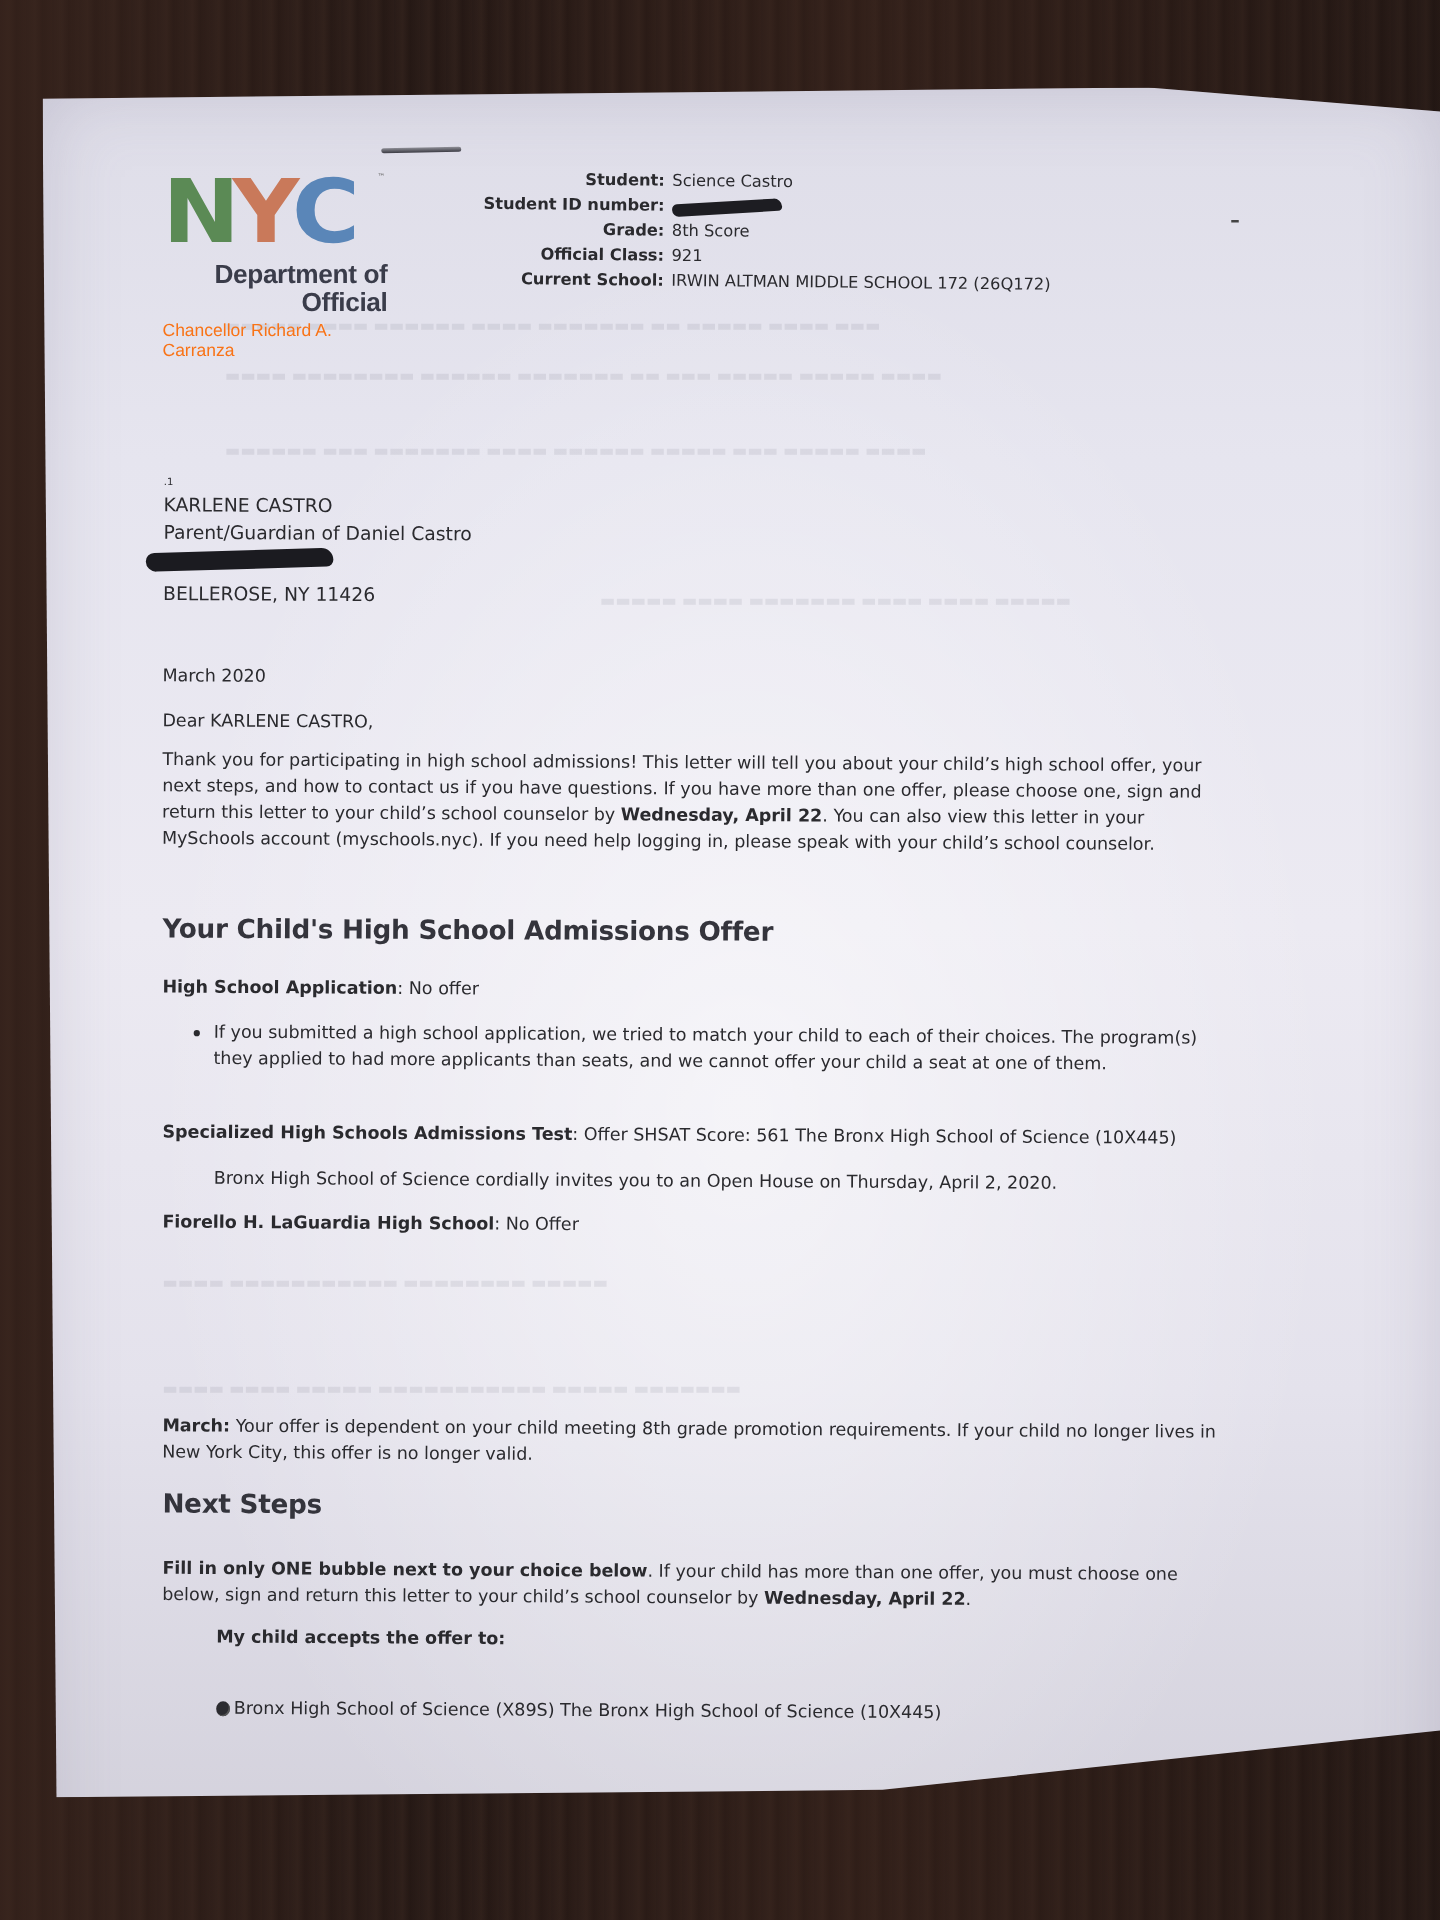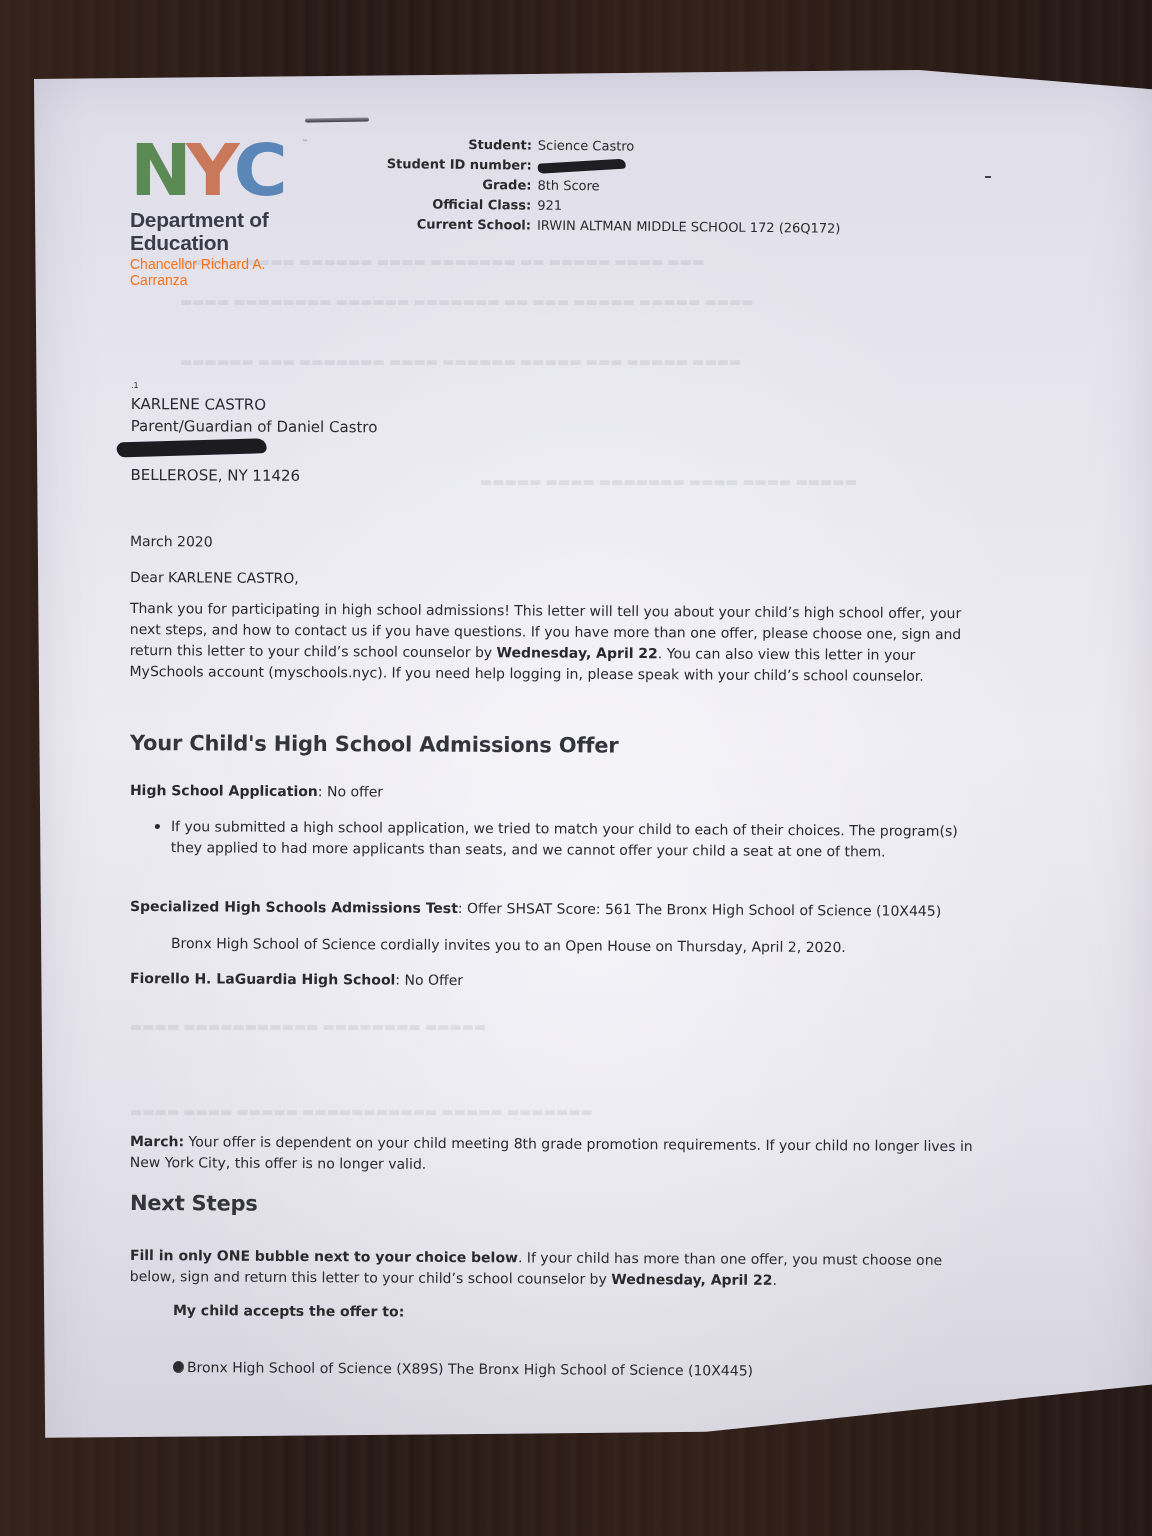"Department of" .dept { text-align: none -> right }
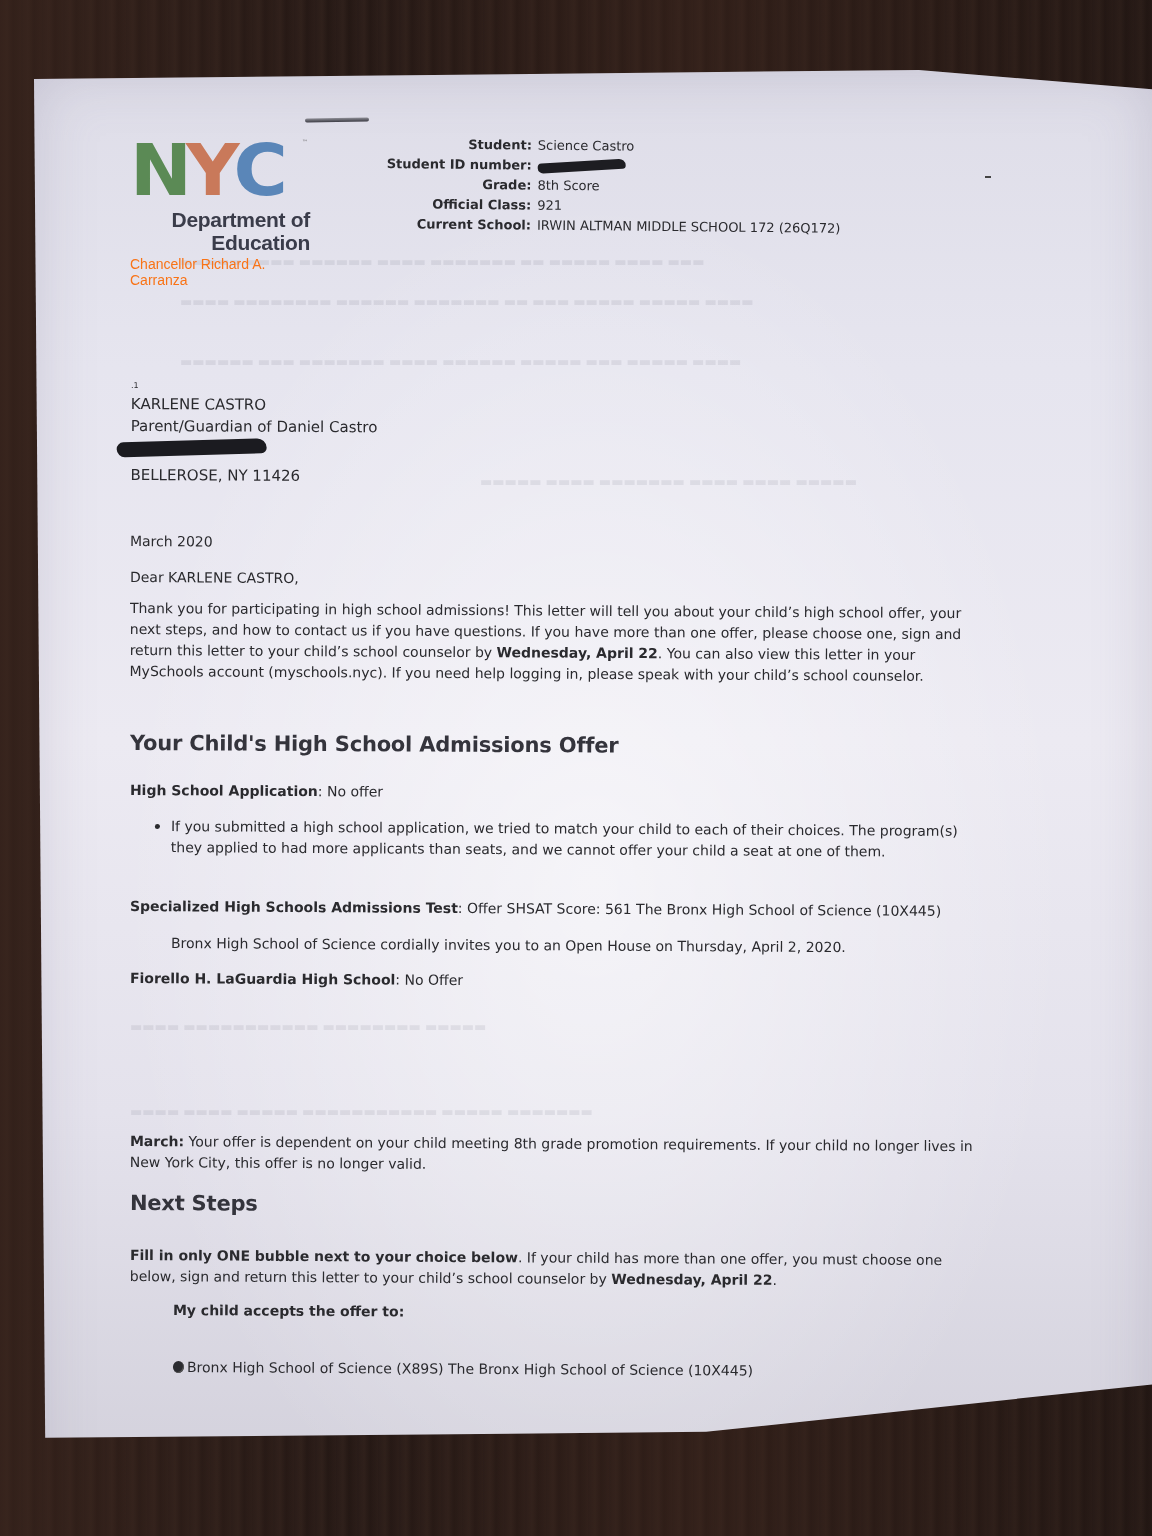"Education" div { text: Education -> Official }
